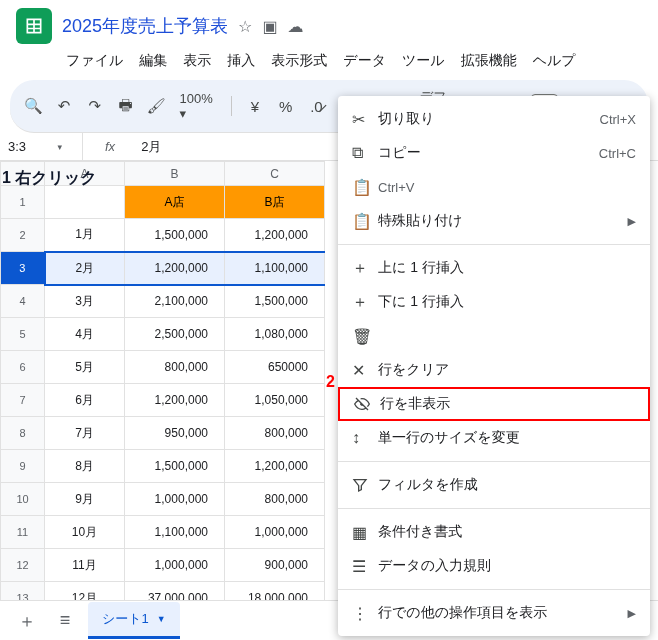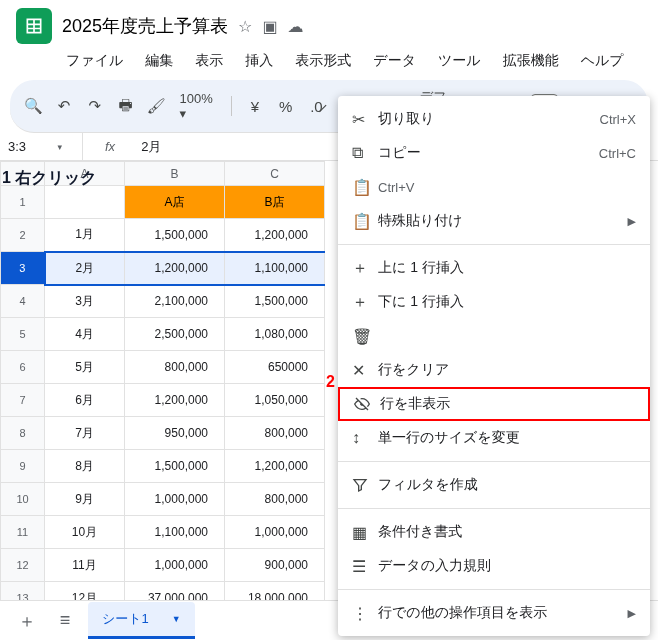"2025年度売上予算表" .doc-title { color: #000000 -> #1d4ed8 }
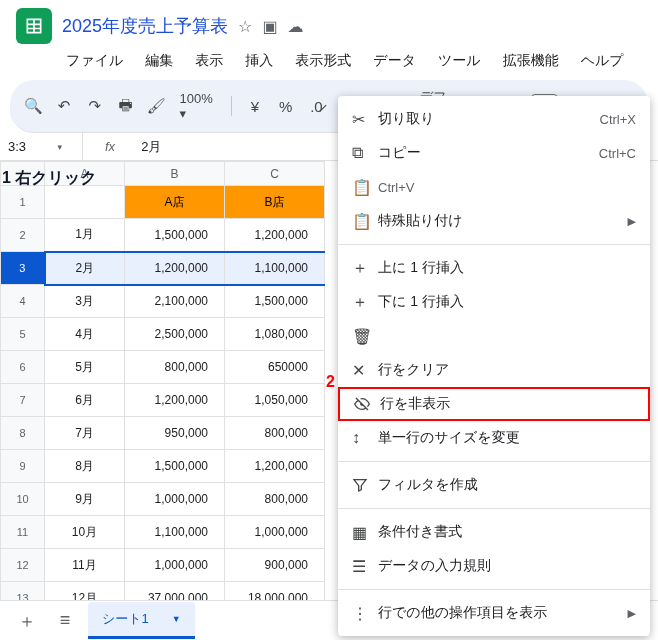"ファイル" .menu-bar { gap: 18px -> 12px }
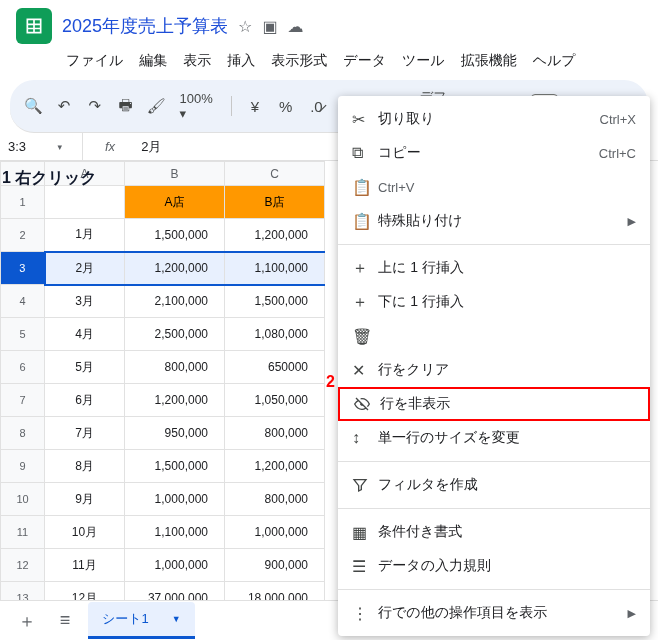"シート1" .sheet-tab { gap: 23px -> 8px }
